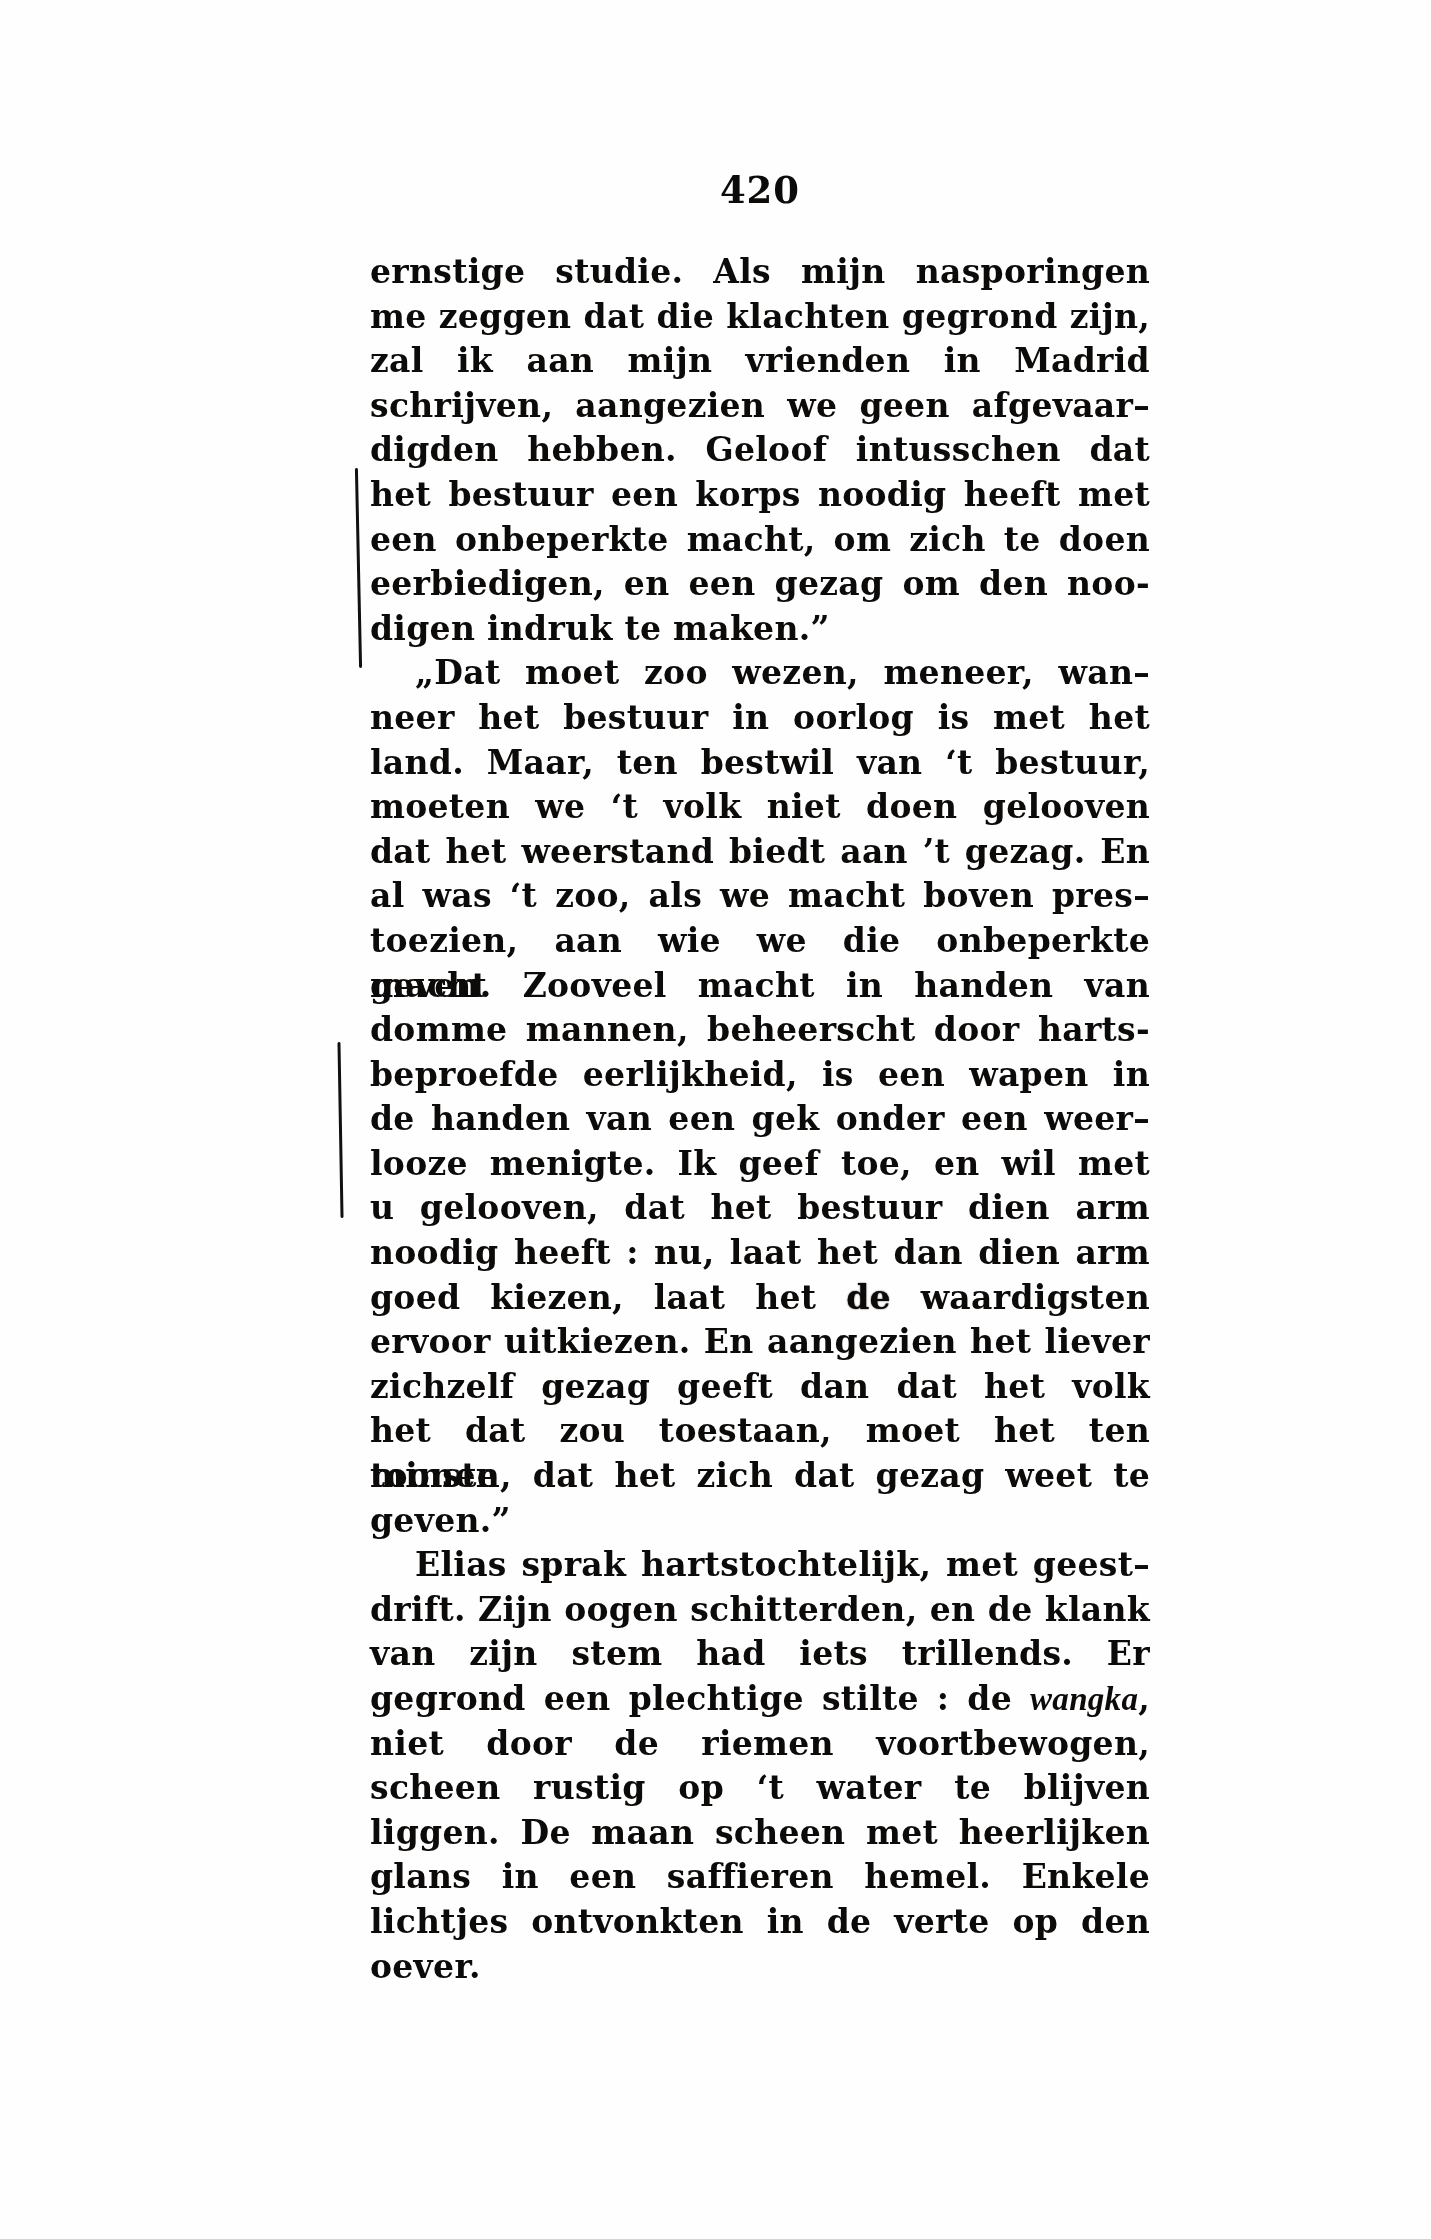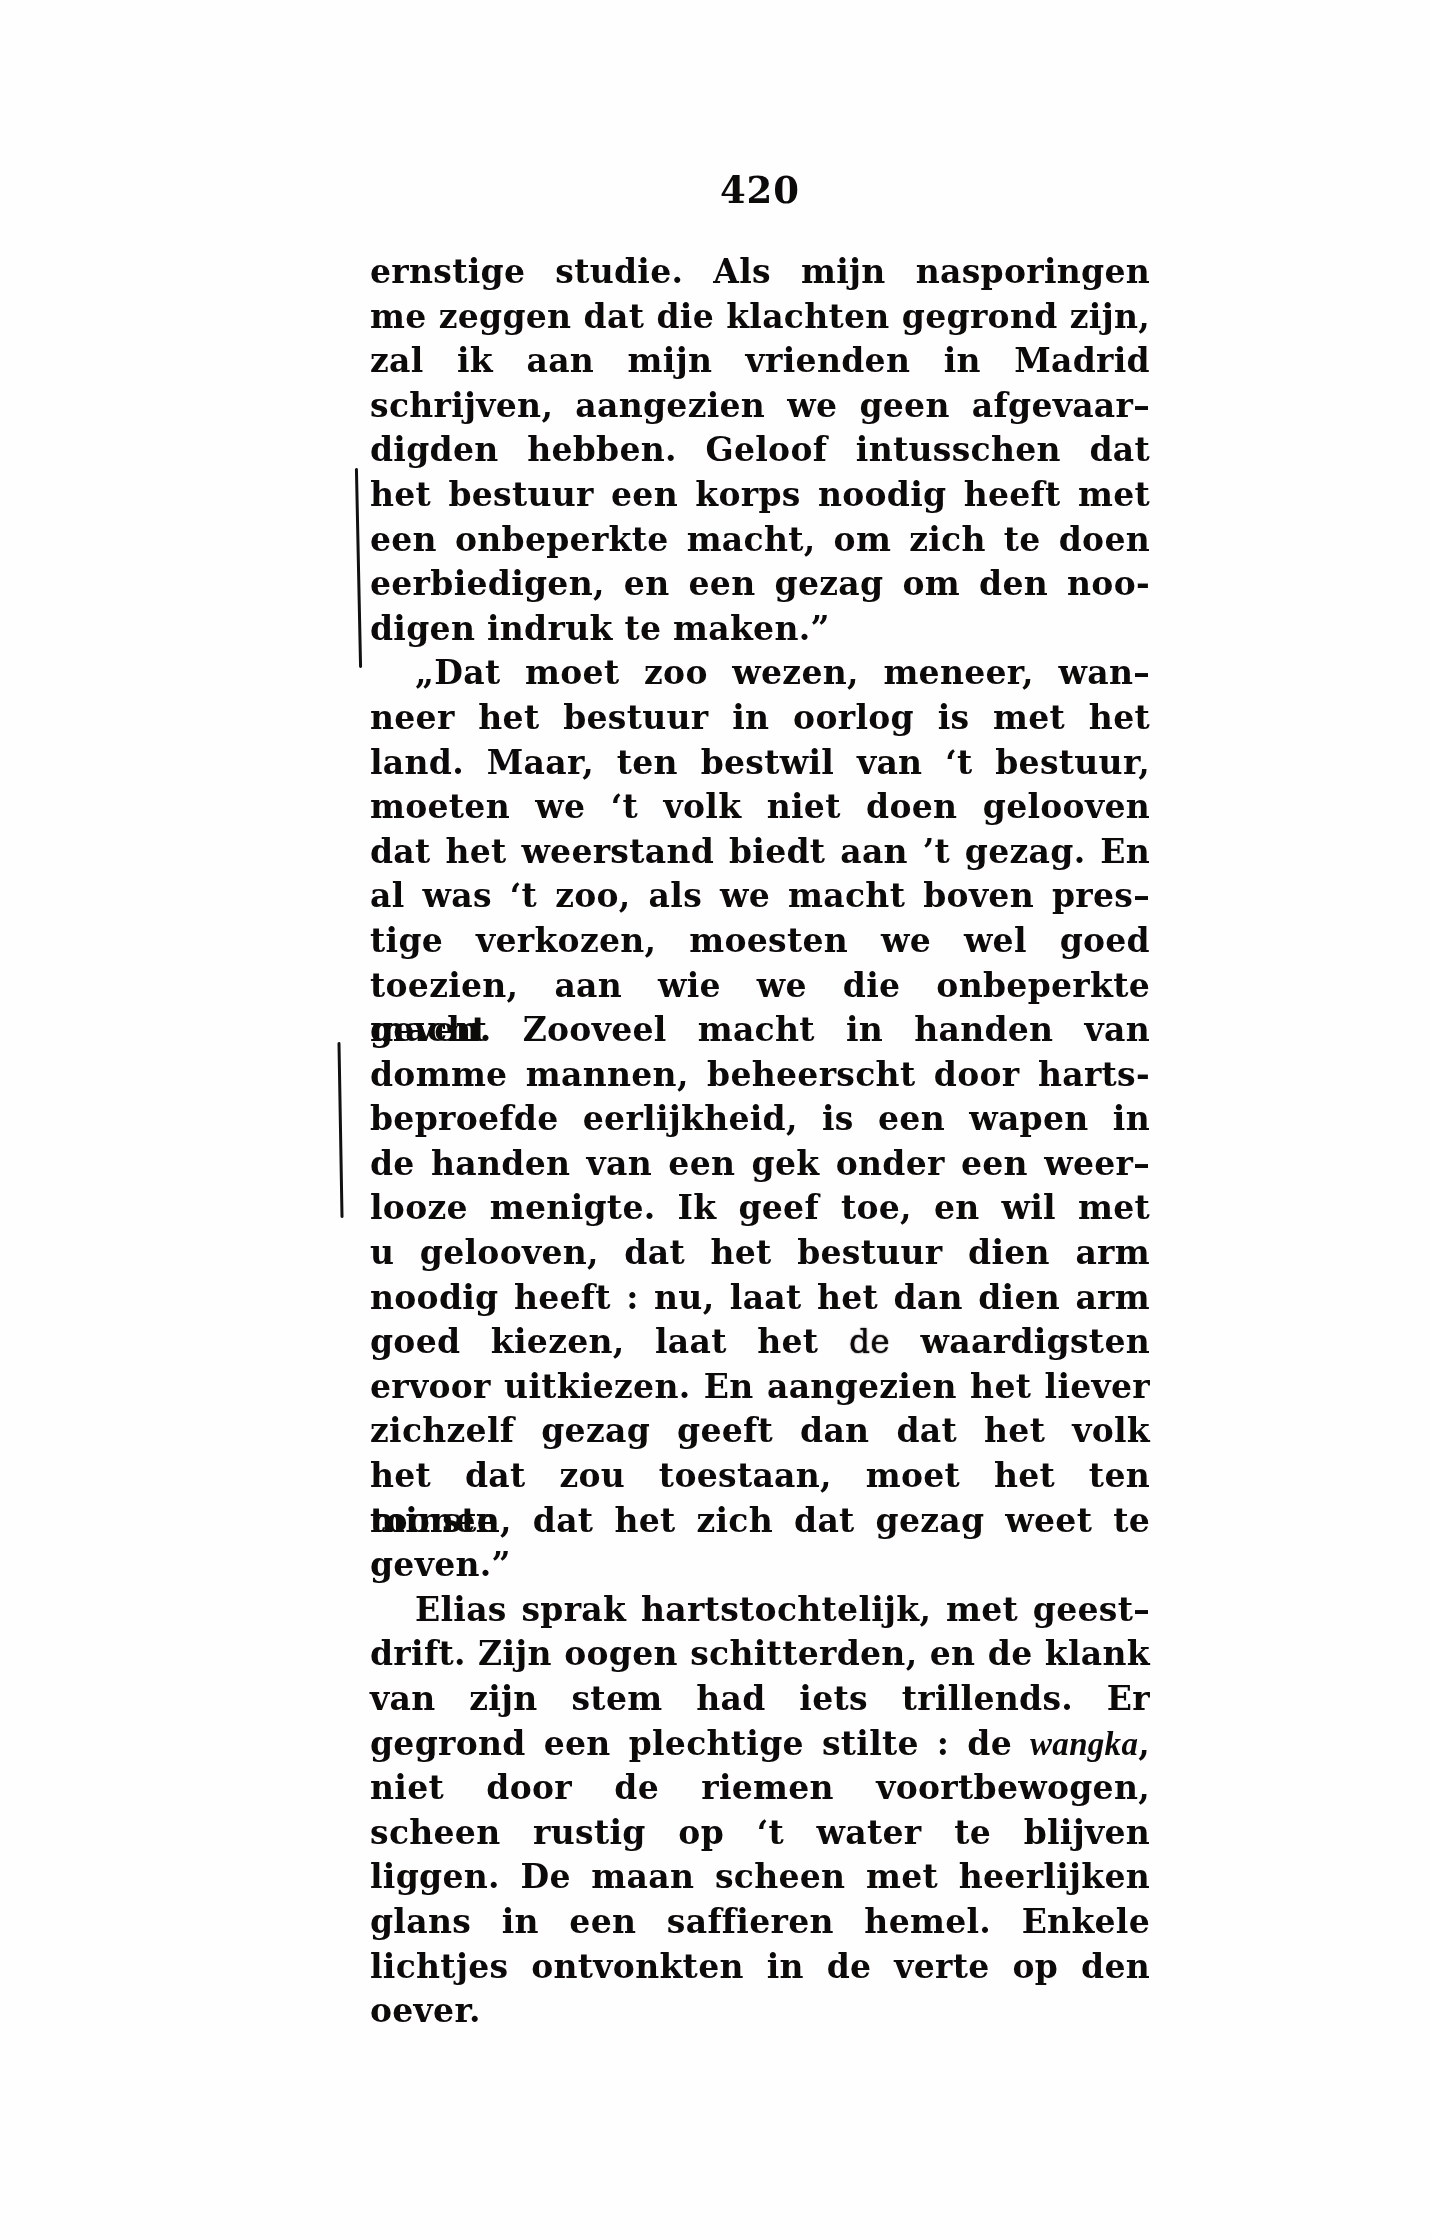"tige verkozen, moesten we wel" div.line { html: <div><span>tige verkozen, moesten we wel goed</span></div> -> none }
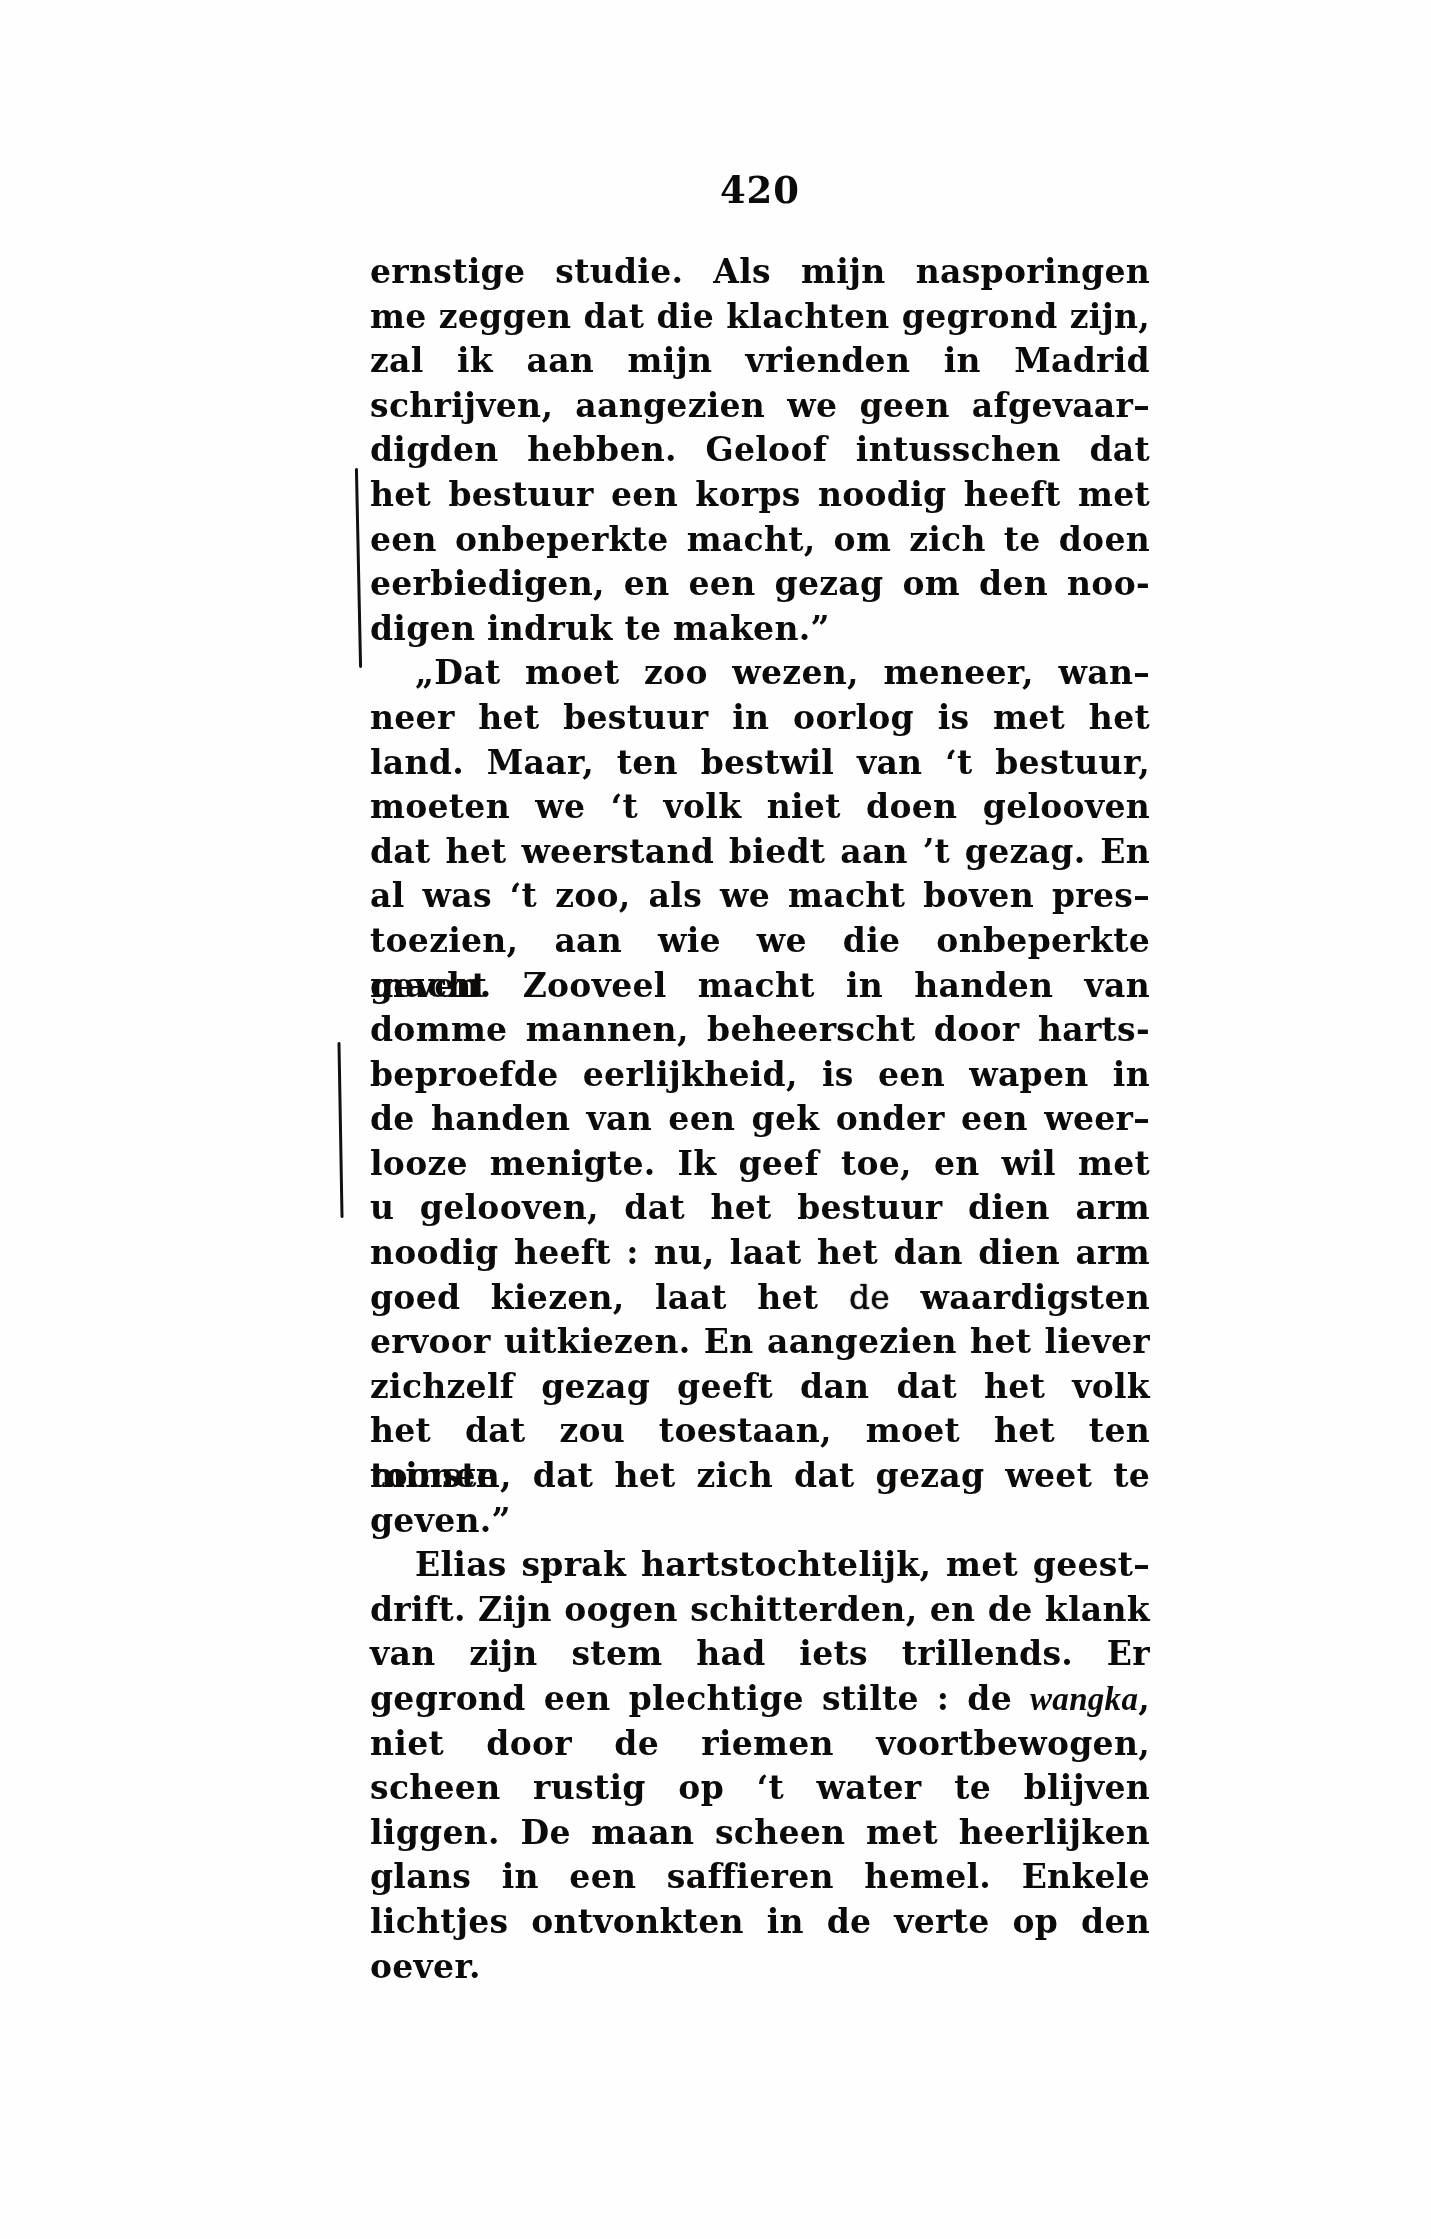"de" .bd { font-weight: 400 -> 700 }
